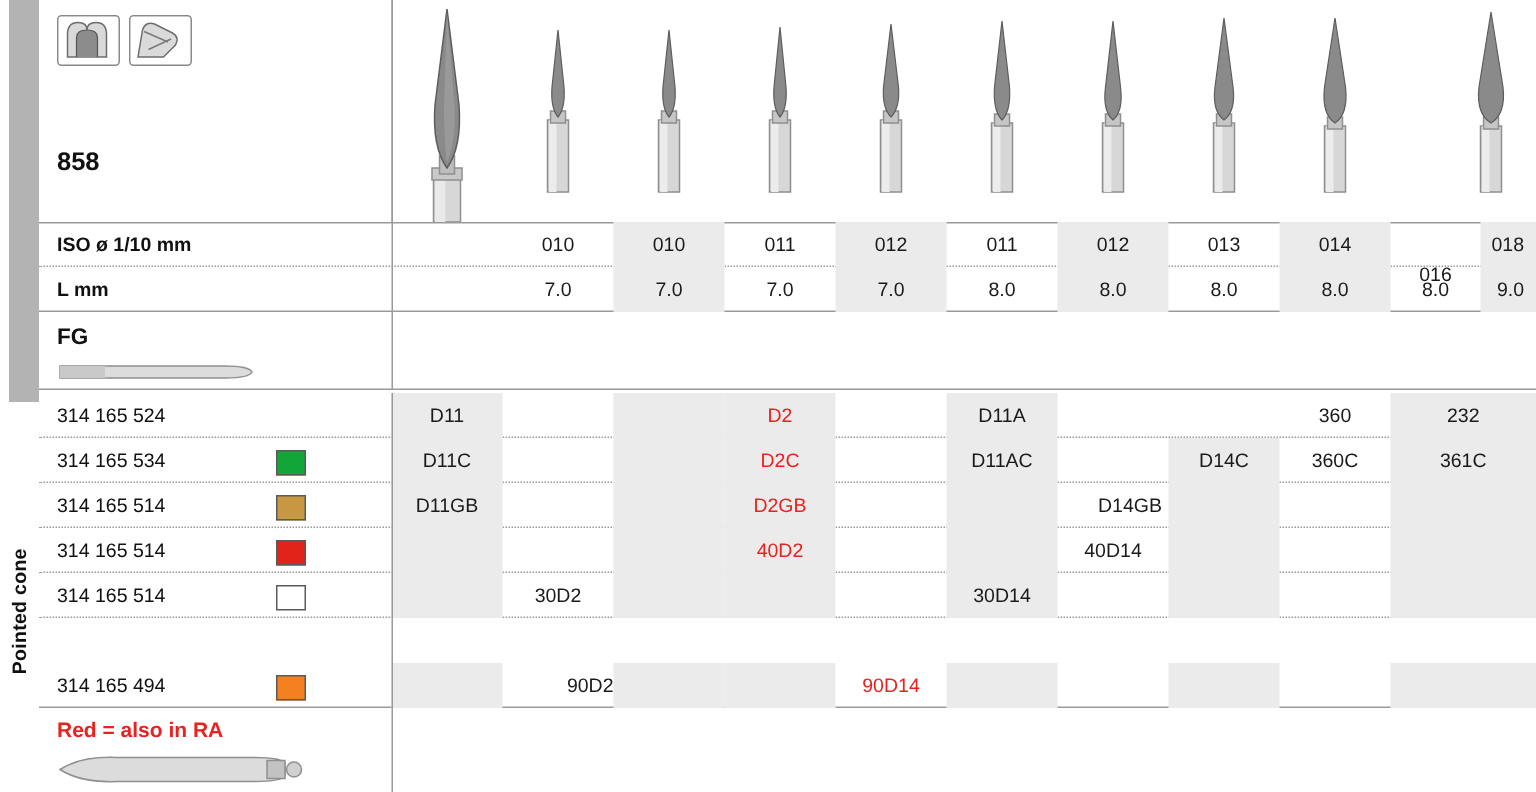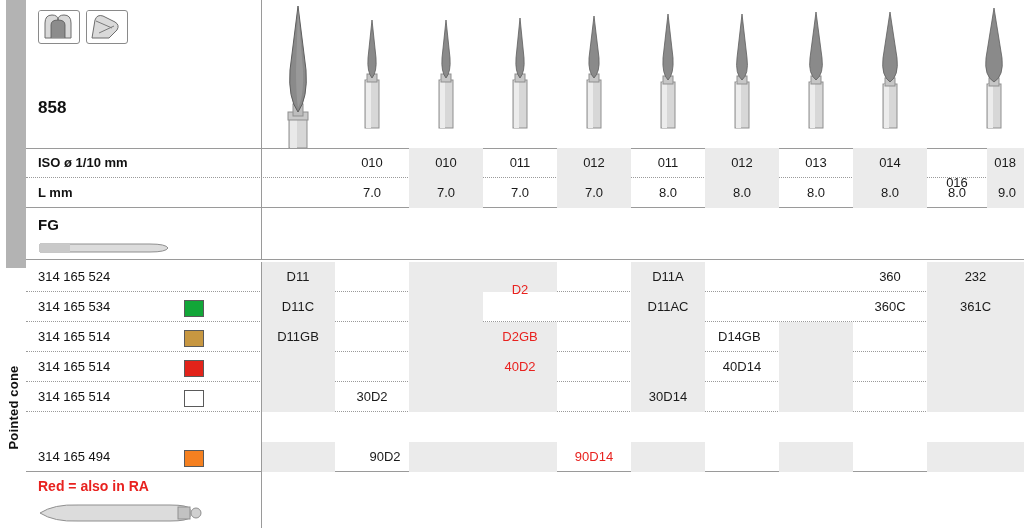"D2" div.cell { padding-top: 20px -> 7px }
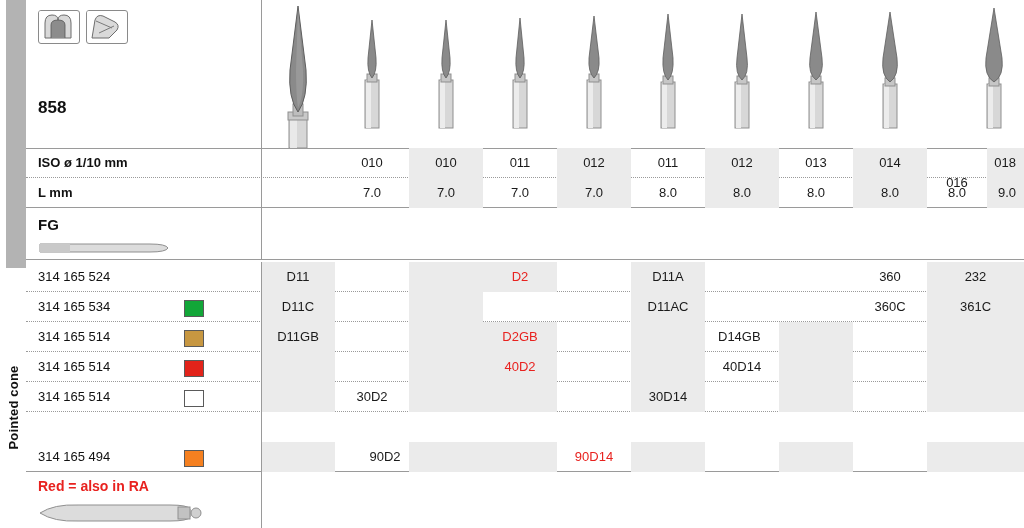"D2C" div.cell { html: none -> <div>D2C</div> }
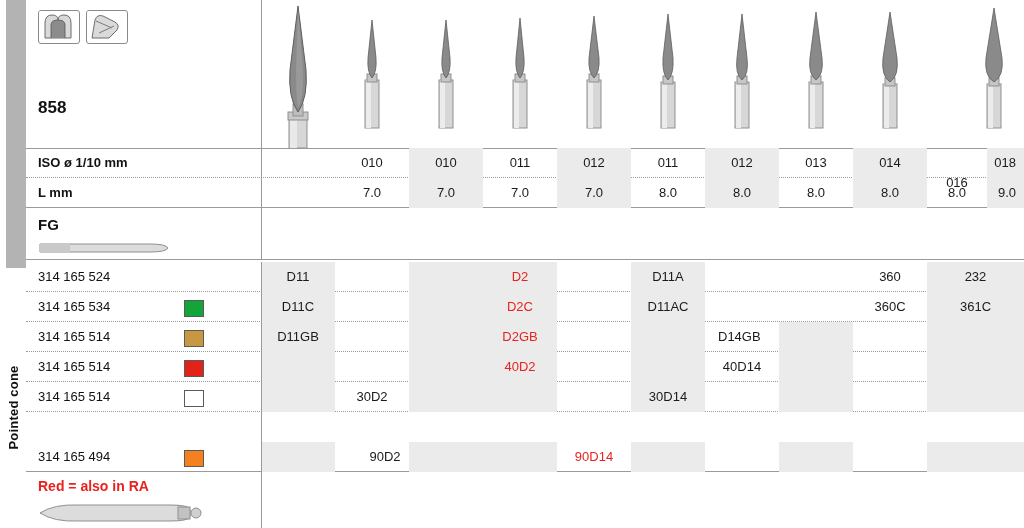"D14C" div.cell { html: none -> <div>D14C</div> }
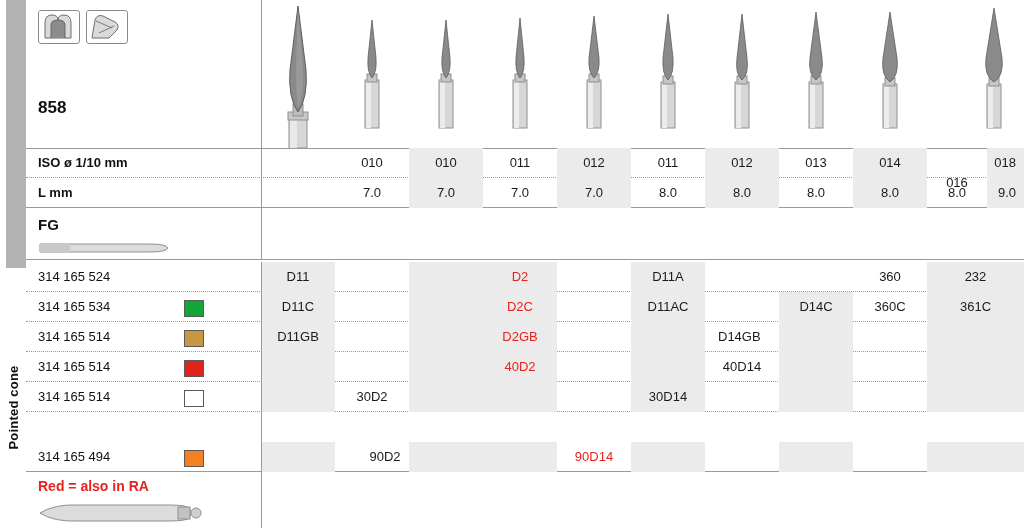"D14GB" div.cell { left: 648px -> 662px }
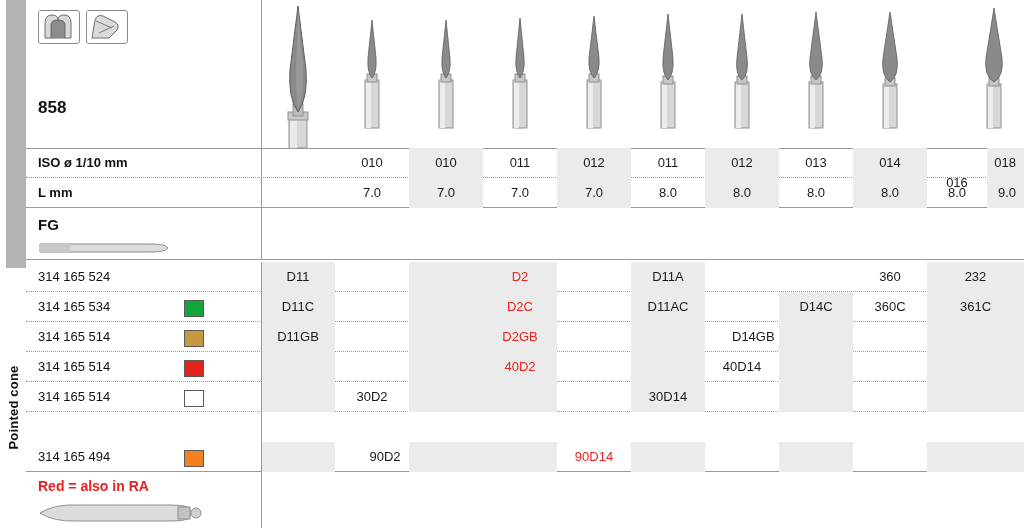"90D2" div.cell { left: 322px -> 309px; text-align: none -> right }
